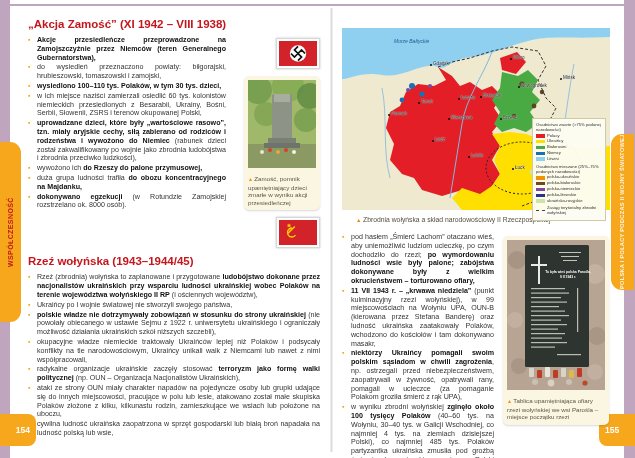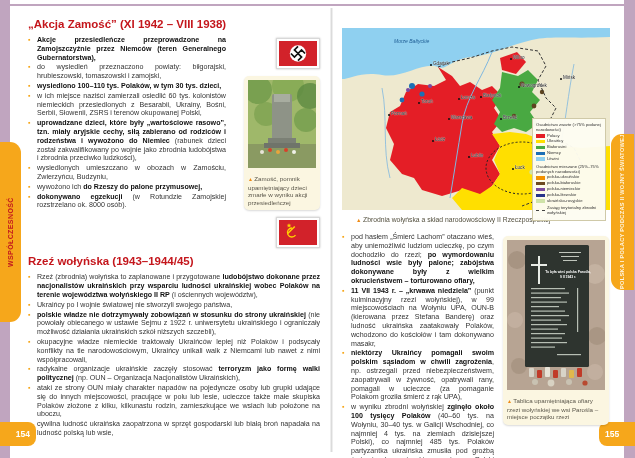"wysiedlonych umieszczano w obozach w" li.bi { html: <li><span>wysiedlonych umieszczano w obozach w Zamościu, Zwierzyńcu, Budzyniu,</span></li> -> none }
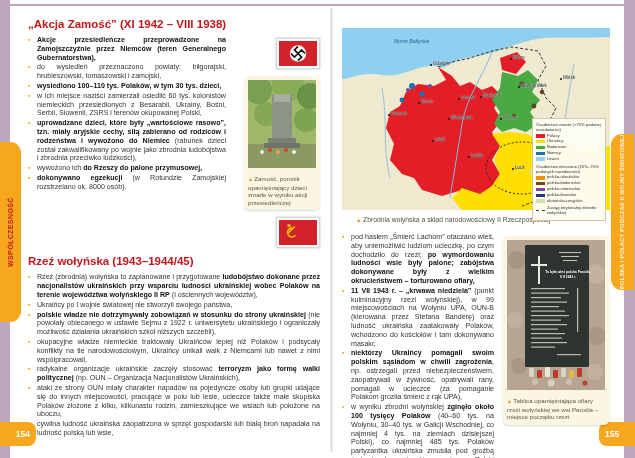"duża grupa ludności trafiła do" li.bi { html: none -> <li><span>duża grupa ludności trafiła </span><b>do obozu koncentracyjnego na Majdanku,</b><span></span></li> }
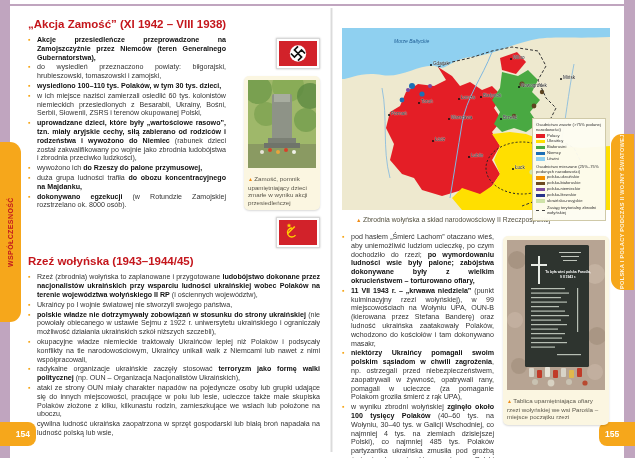"ataki ze strony OUN miały" span { text: ucieczce także -> atakowano został }
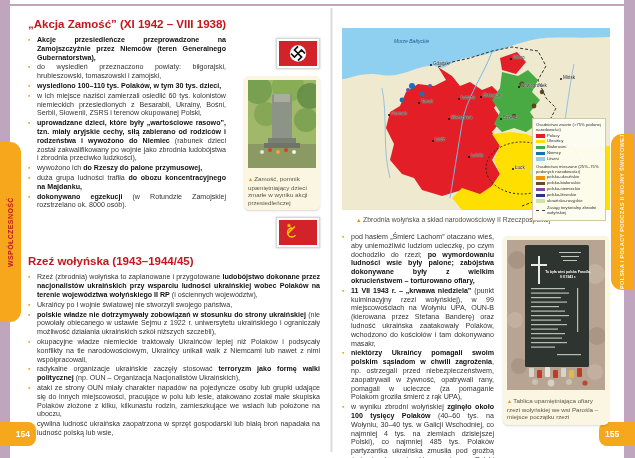"154" .pnum { height: 24px -> 32px }
